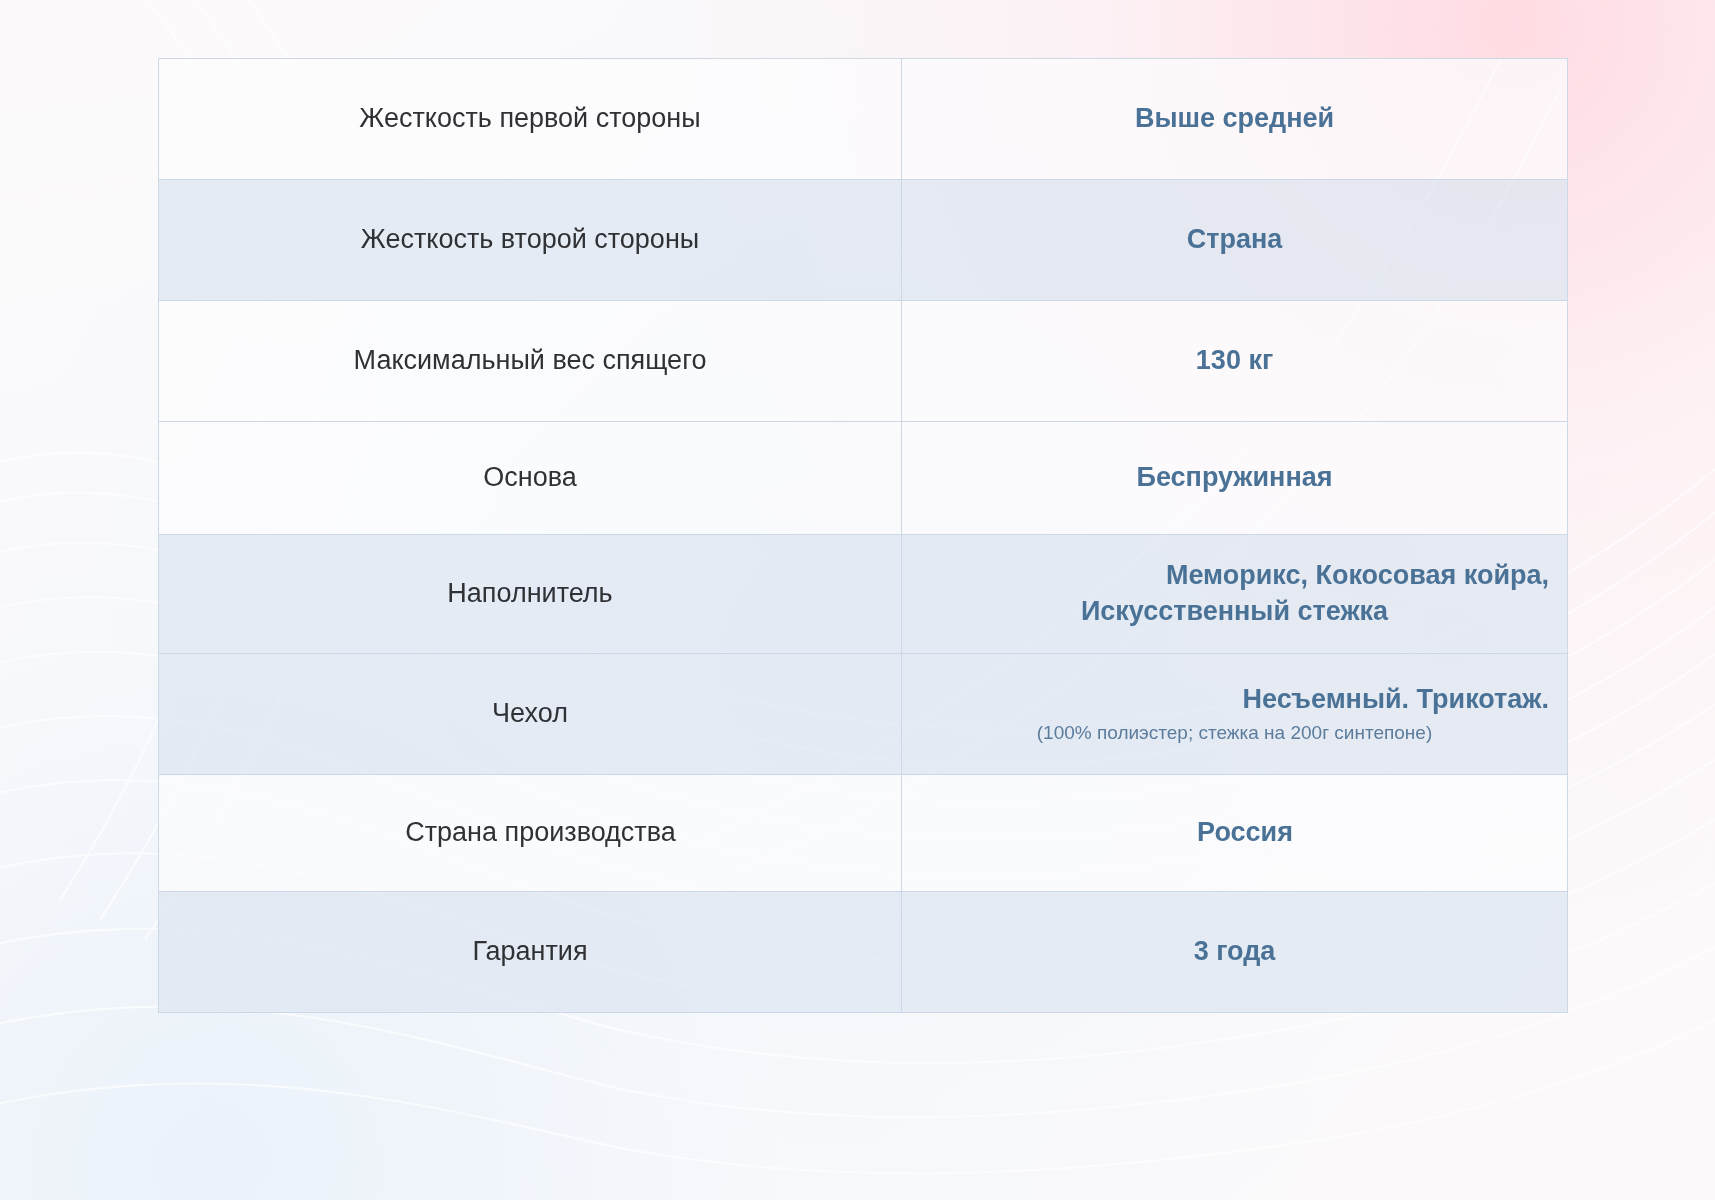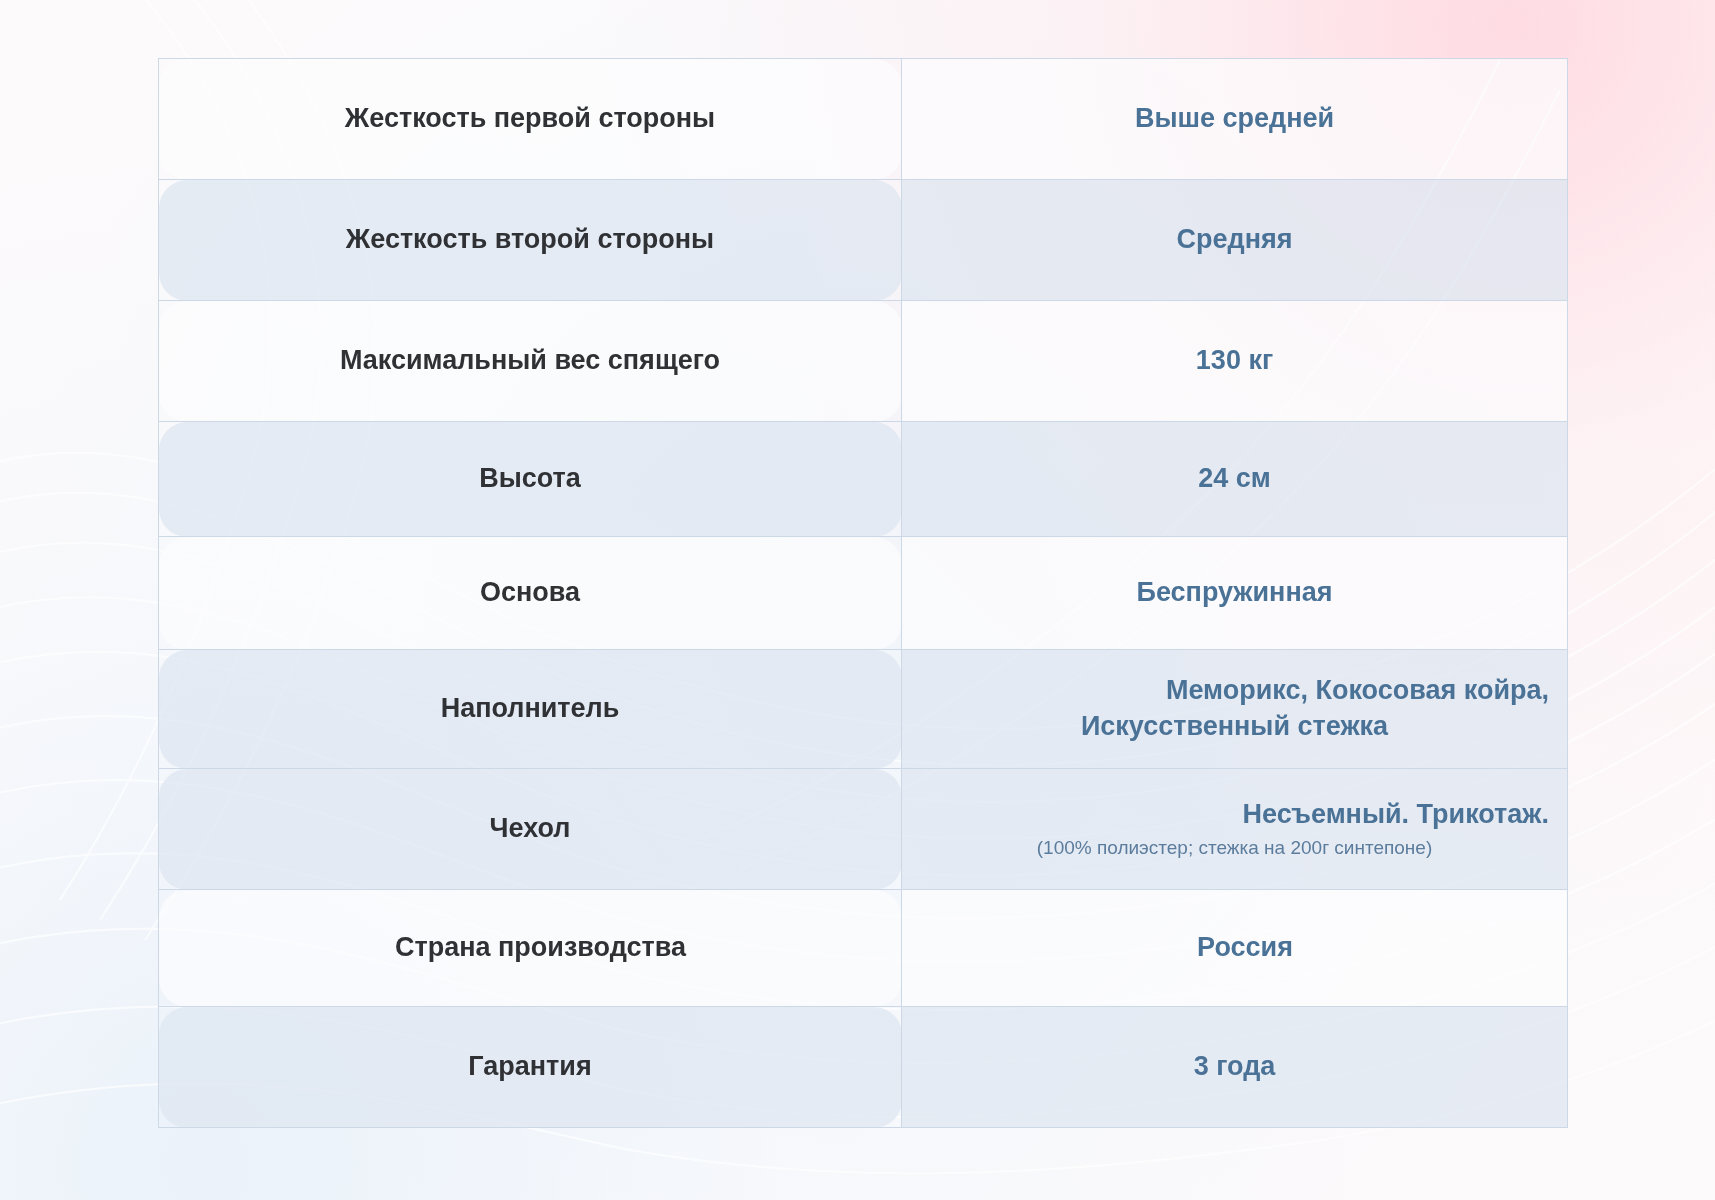"Жесткость первой стороны" td.spec-label { border-radius: 28px -> none; font-weight: 700 -> 400 }
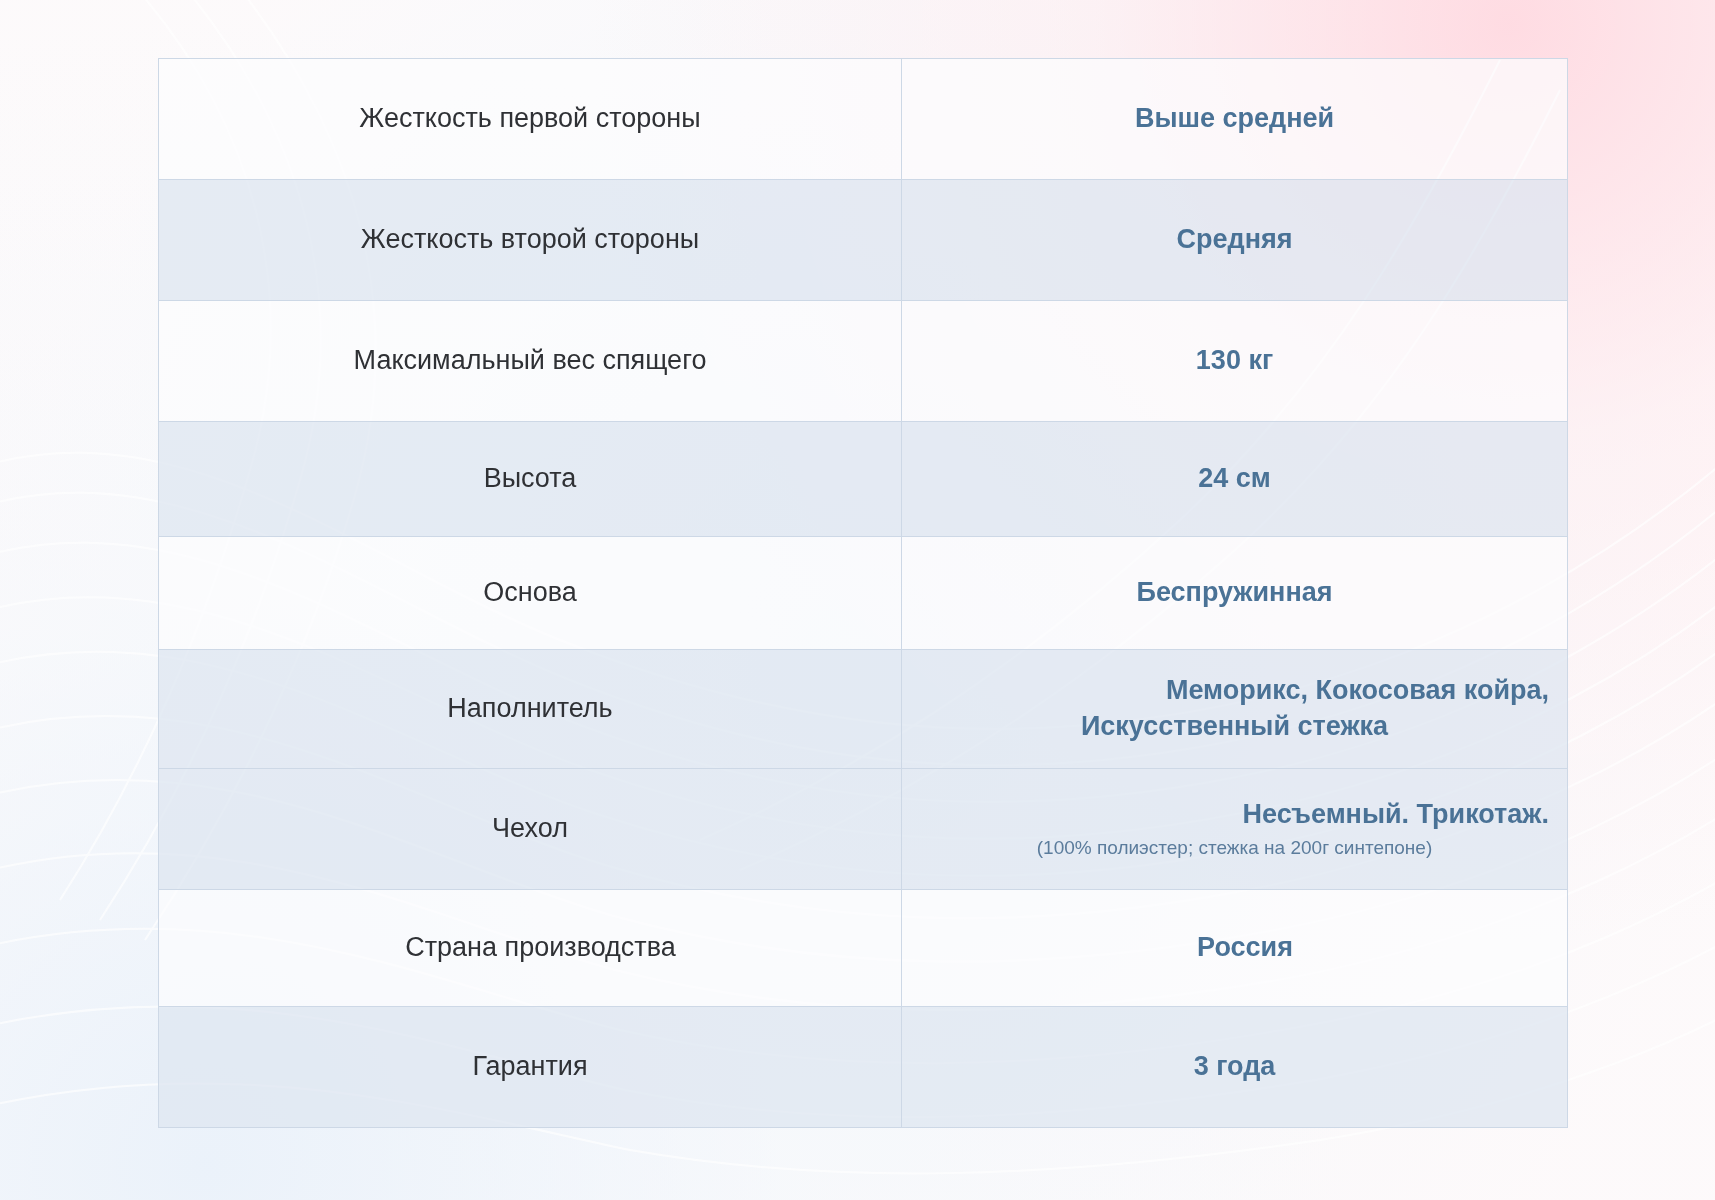"Средняя" td.spec-value { text: Средняя -> Страна }
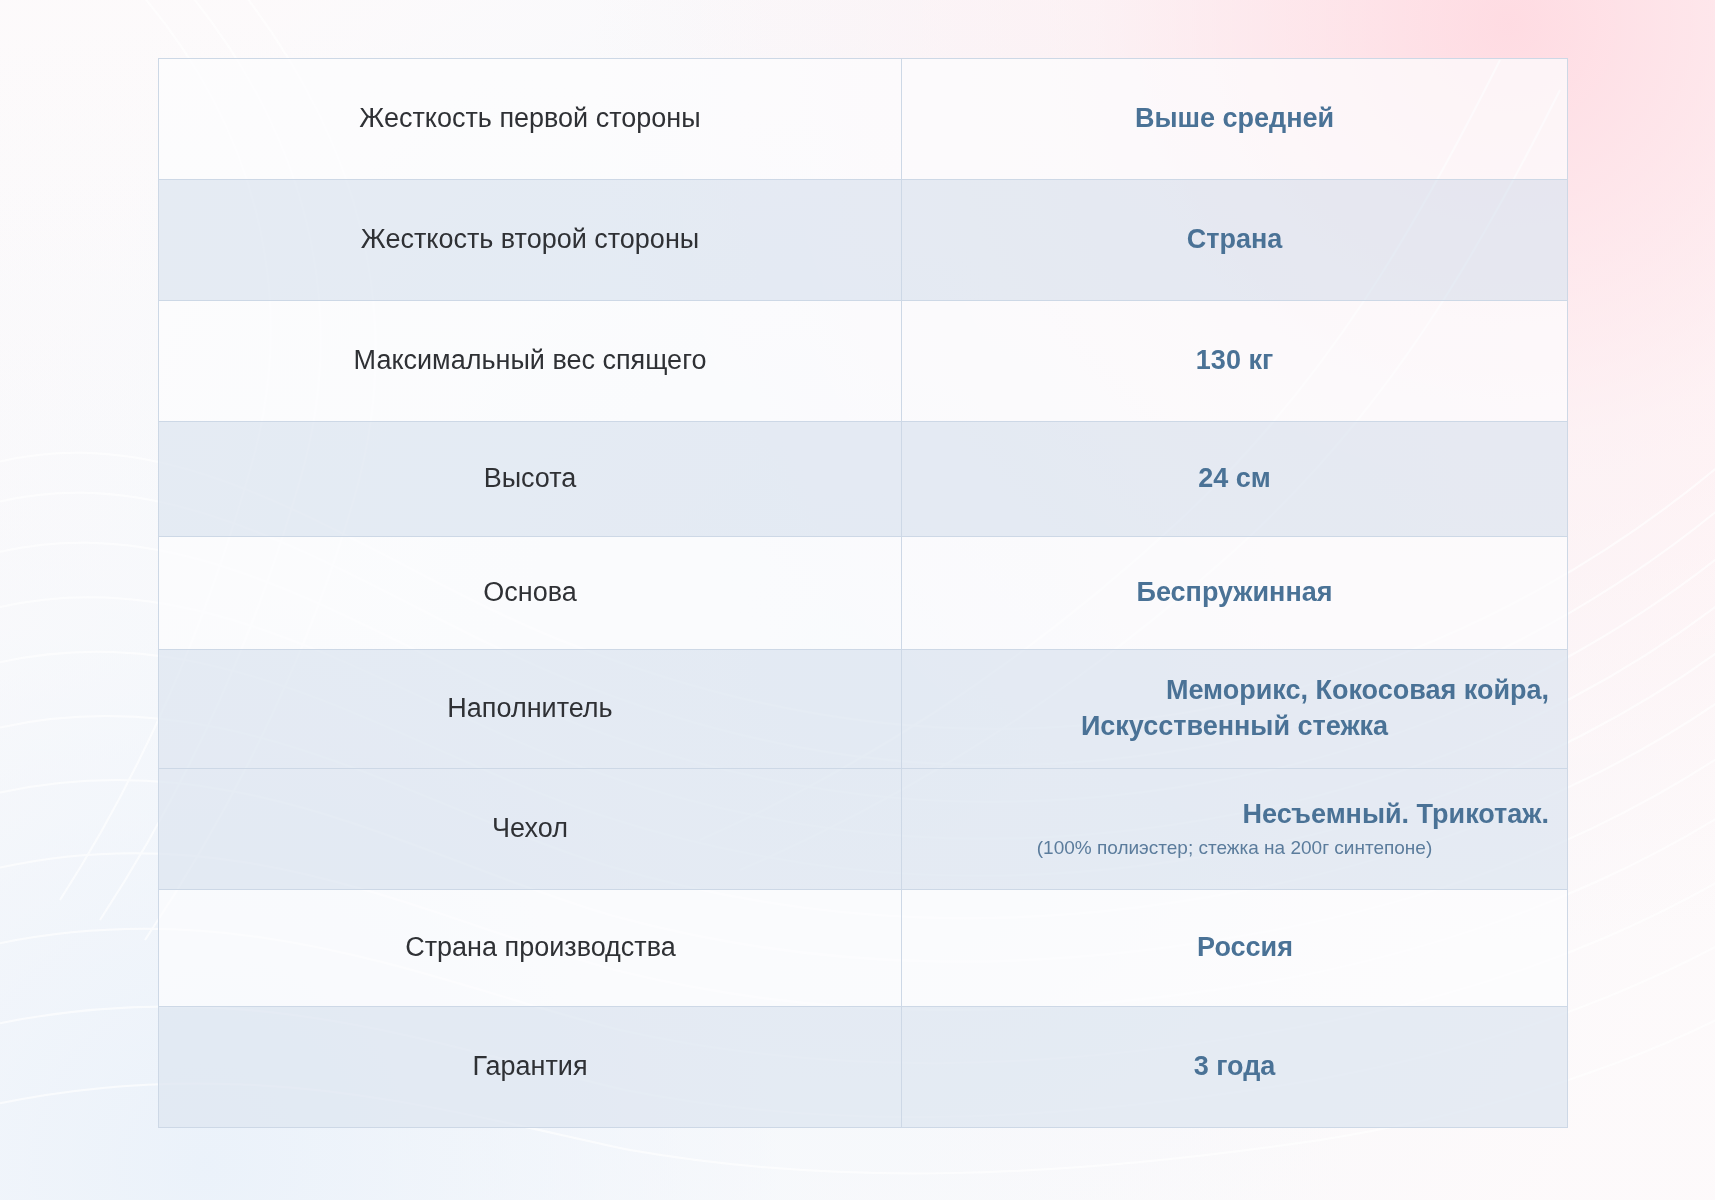"Высота" tr.row-even { html: <tr> <td>Высота</td> <td>24 см</td> </tr> -> none }
